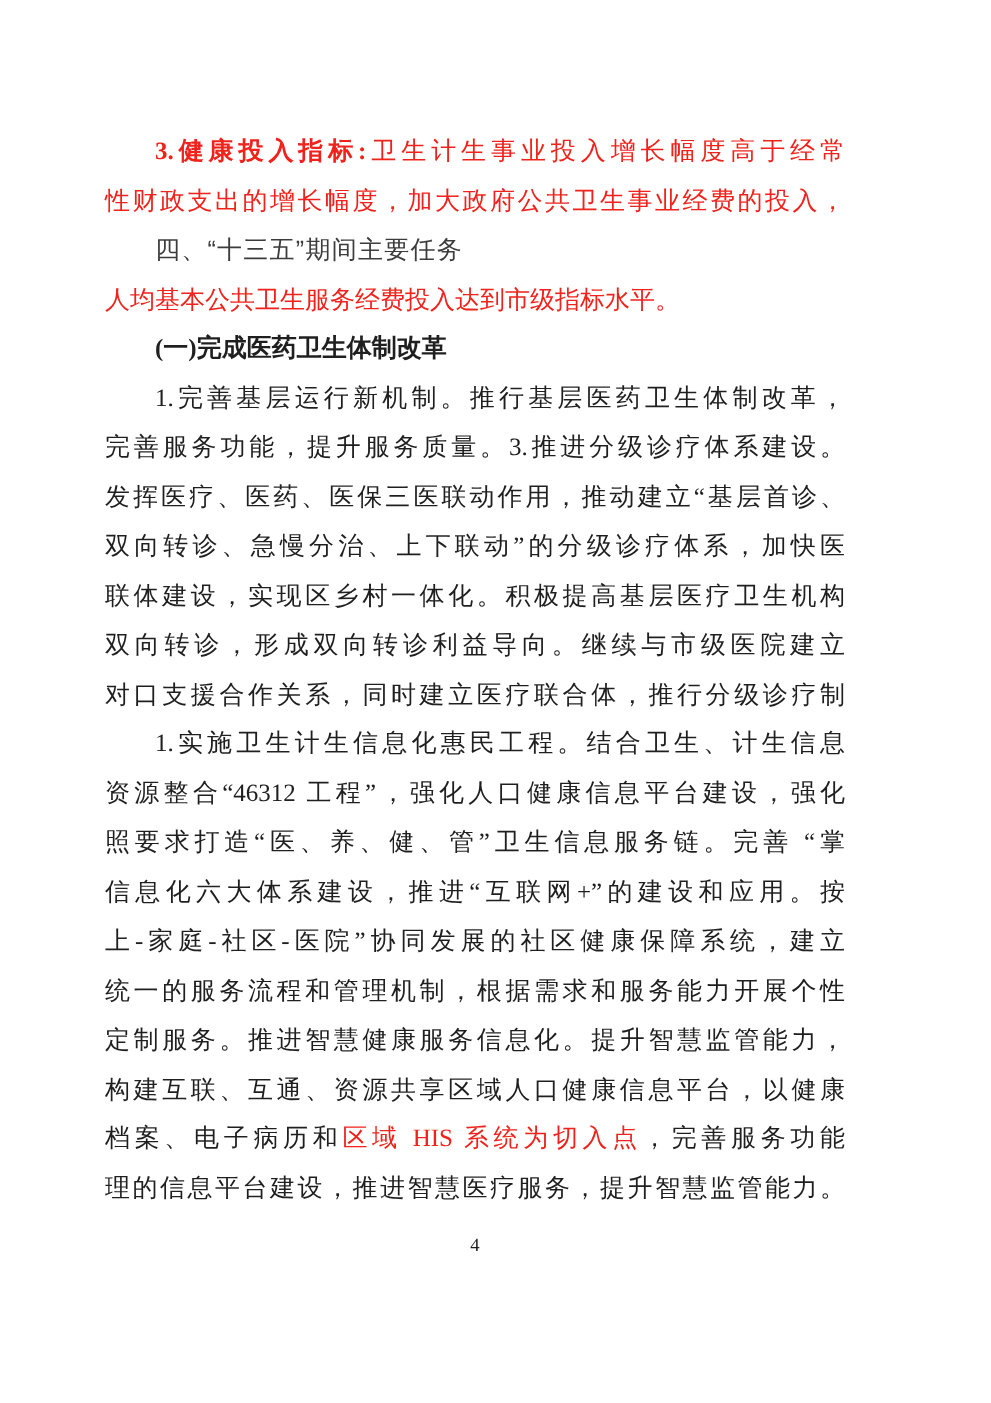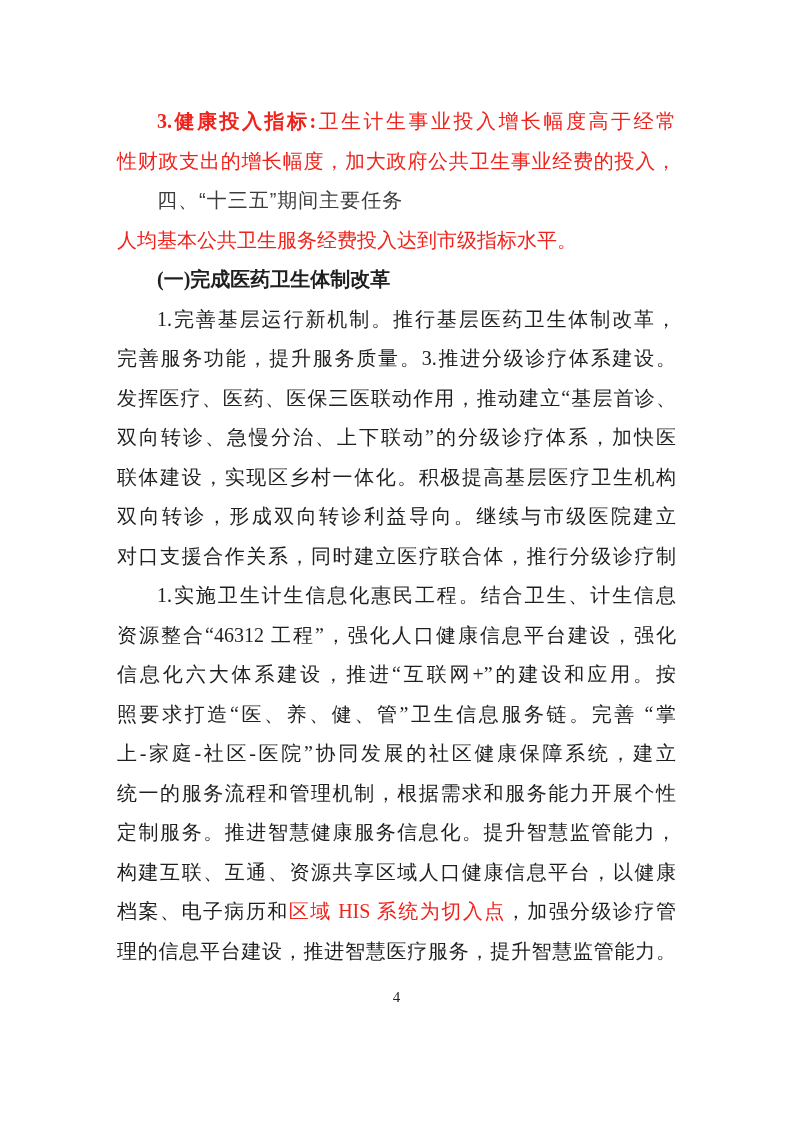"3.健康投入指标:卫生计生事业投入增长幅度高于经常" .page { padding: 102px 117px 0 117px -> 102px 117px 0 84px }
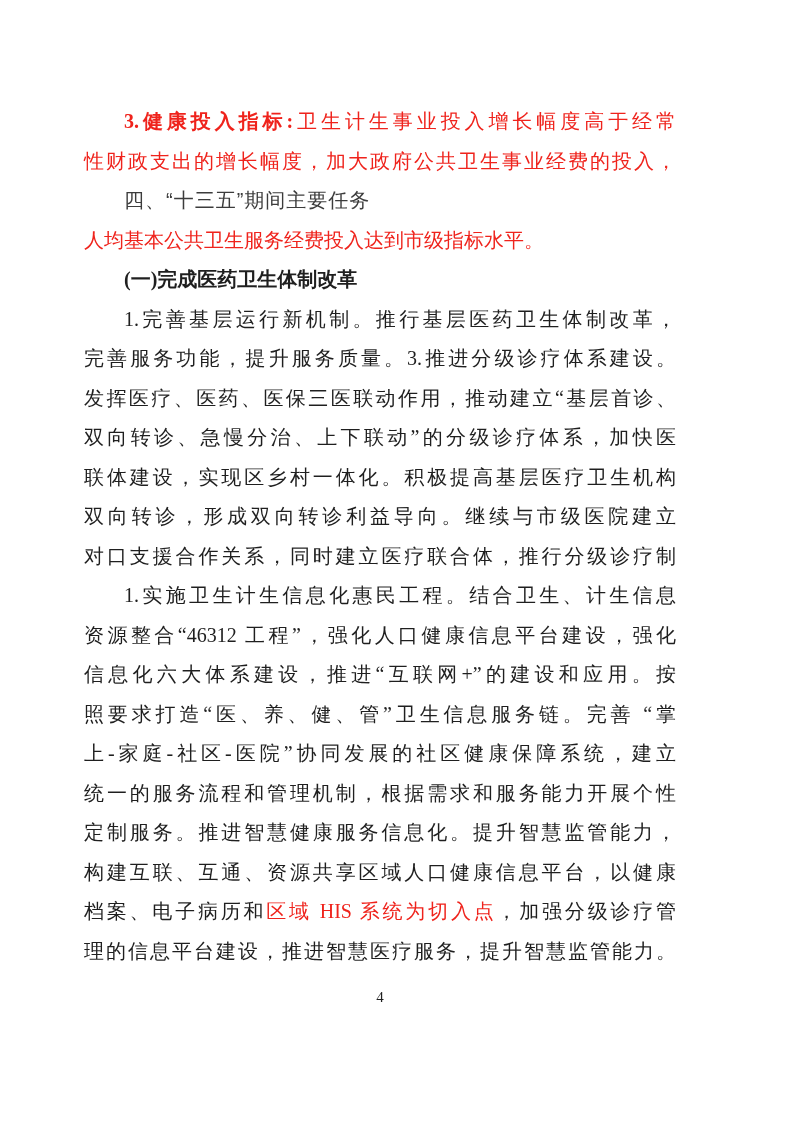"信息化六大体系建设，推进“互联网+”的建设和应用。按" div.line { order: before "照要求打造“医、养、健、管”卫生信息服务链。完善 “掌" -> after "照要求打造“医、养、健、管”卫生信息服务链。完善 “掌" }
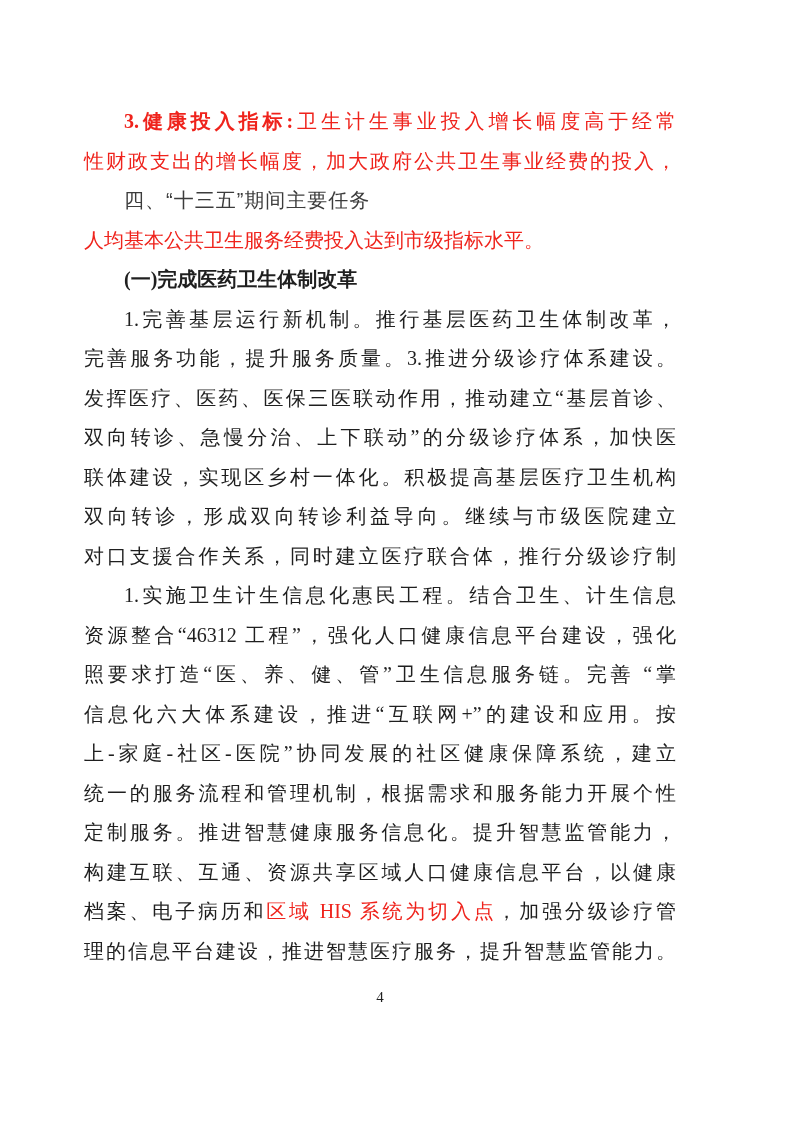"，加强分级诊疗管" span { text: 加强分级诊疗管 -> 完善服务功能 }
